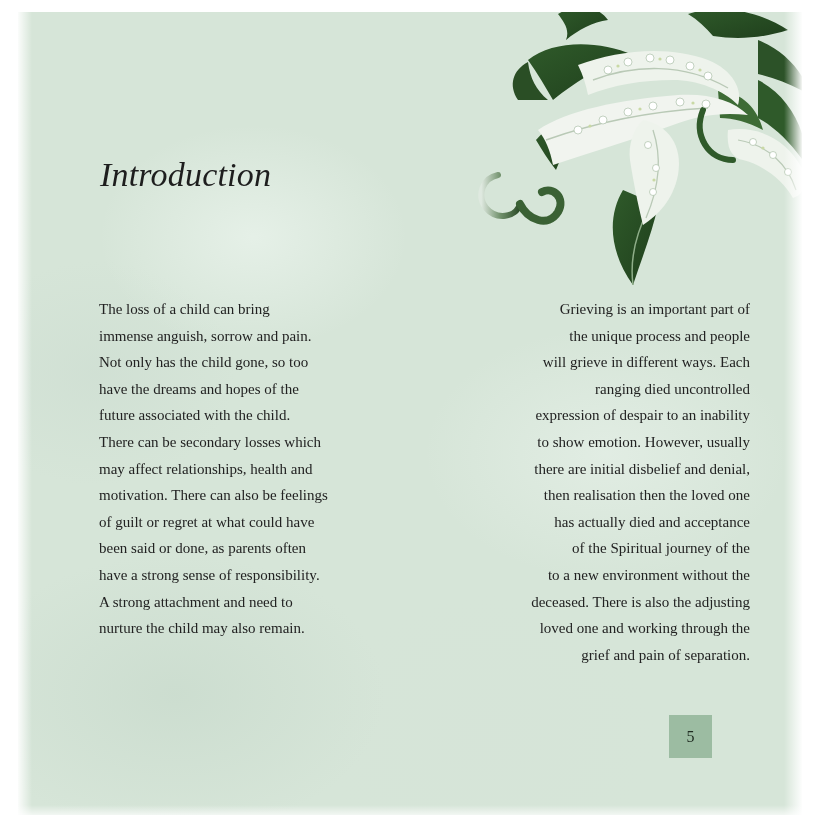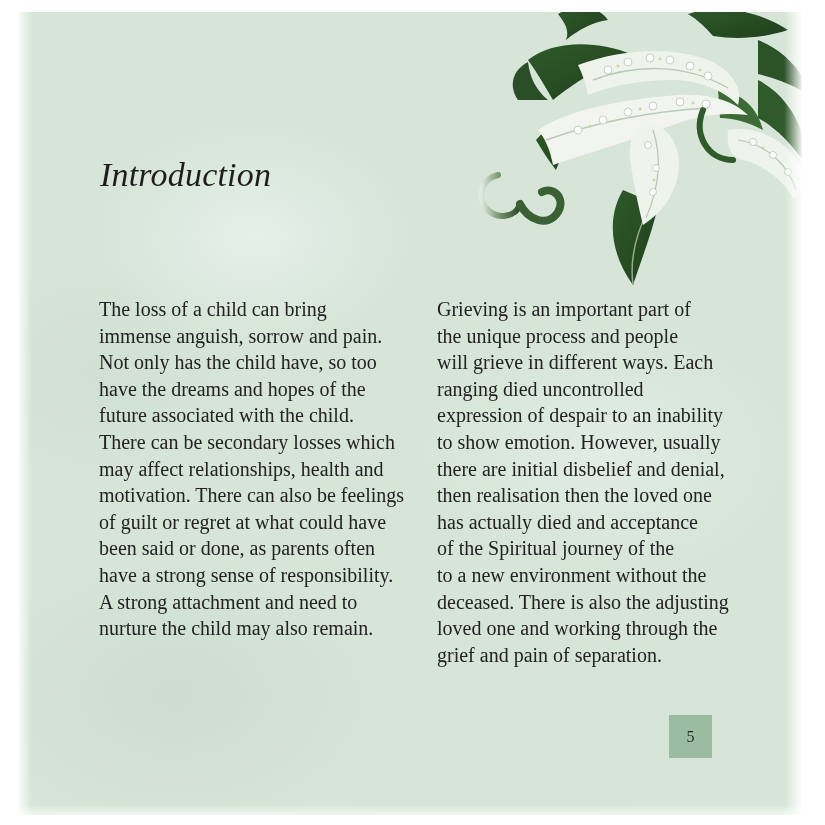"The loss of a child" .column { font-size: 20px -> 15px }
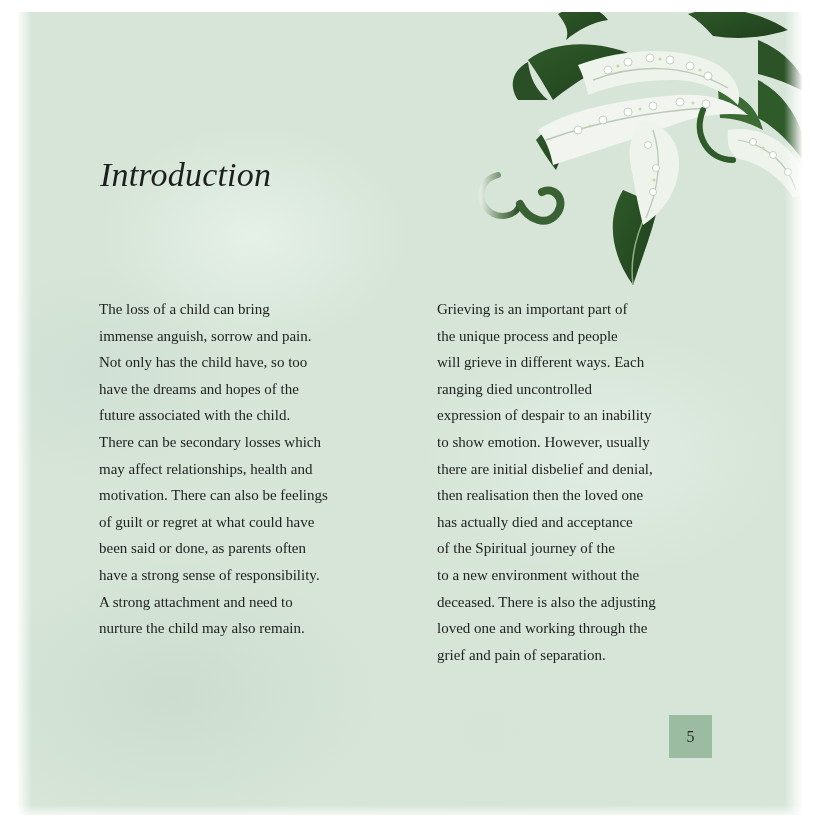"Grieving is an important part" .col-right { left: 419px -> 432px; text-align: none -> right }
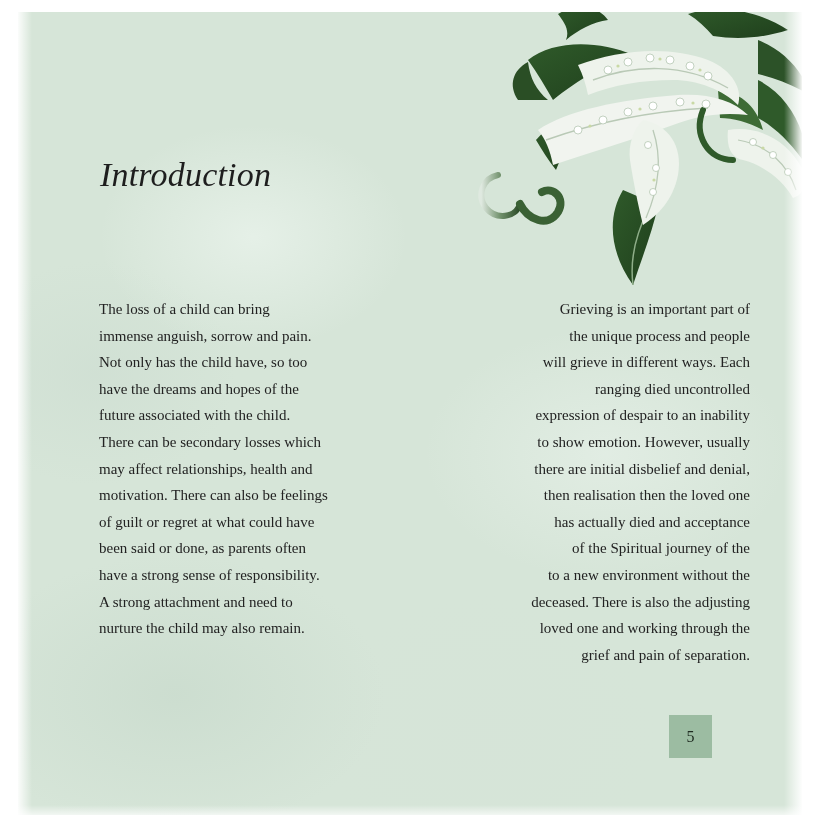"Not only has the child" span.line { text: have -> gone }
